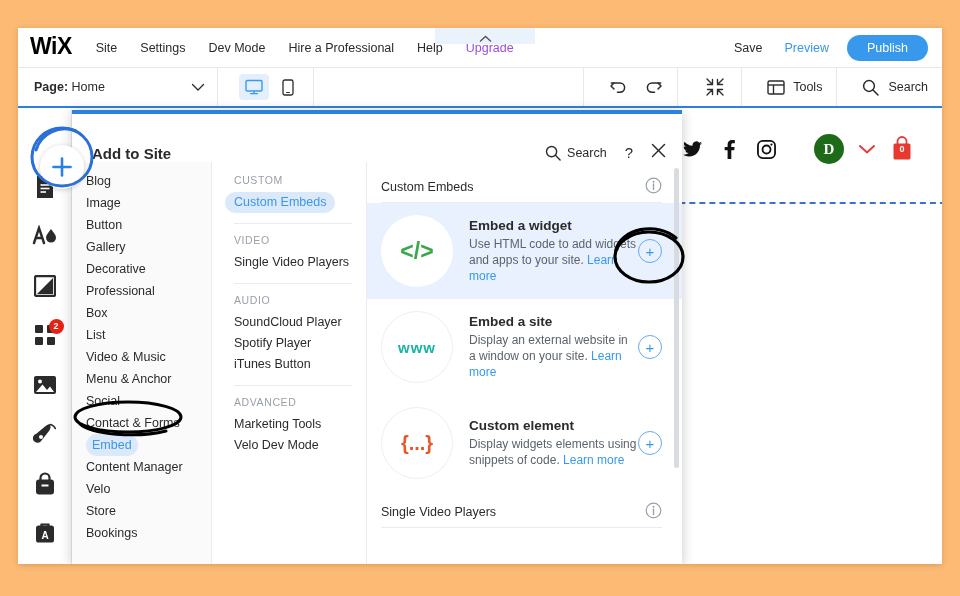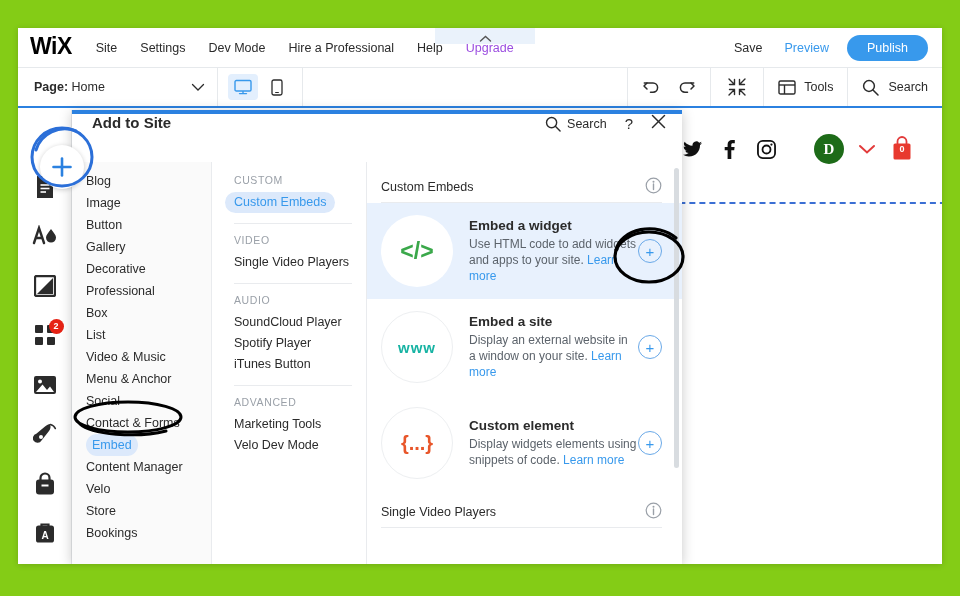"WiX" #app { background: #84cc16 -> #fdba74 }
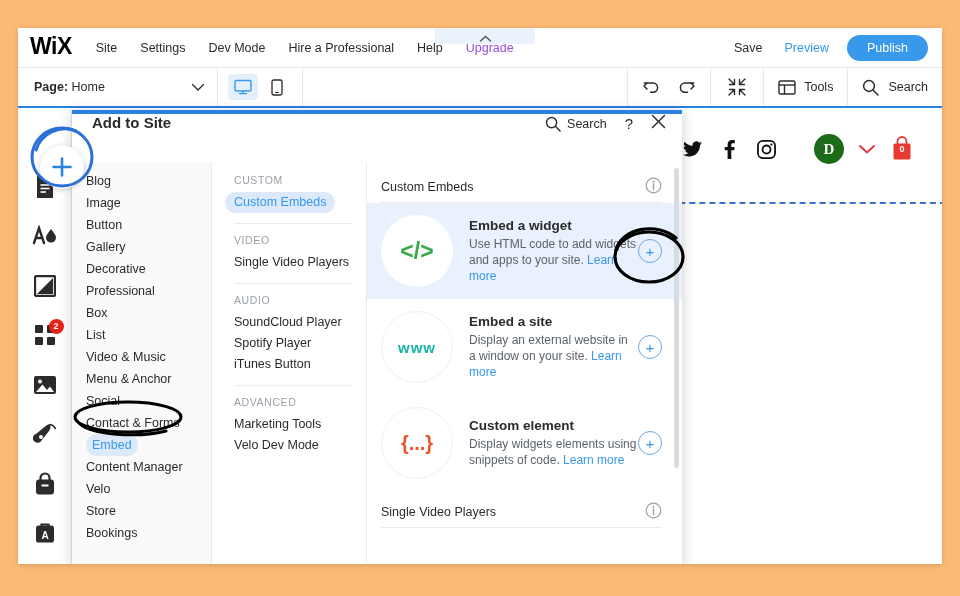"Page: Home" .toolbar2 { gap: none -> 11px }
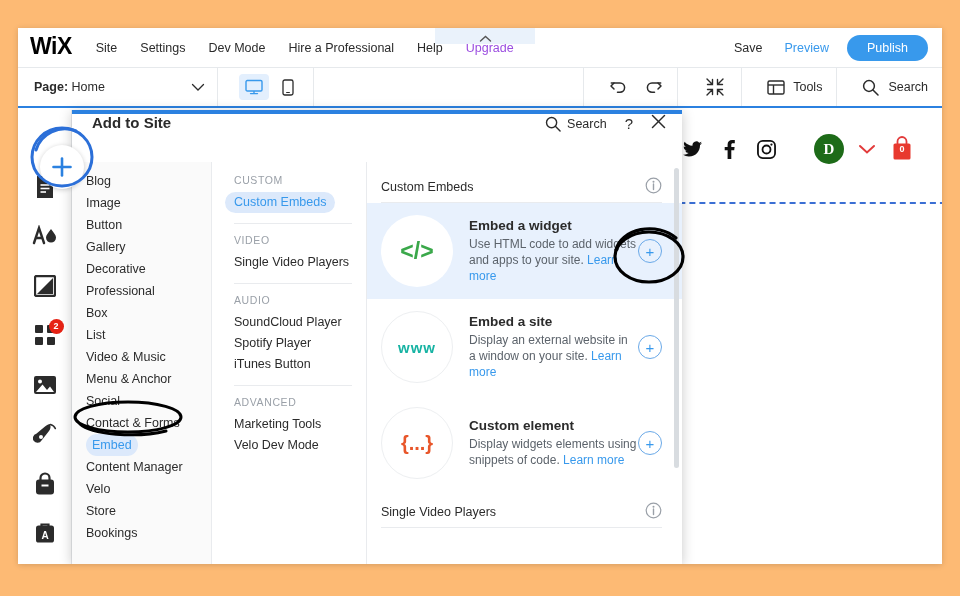"Add to Site" .panel-head { align-items: flex-start -> flex-end }
